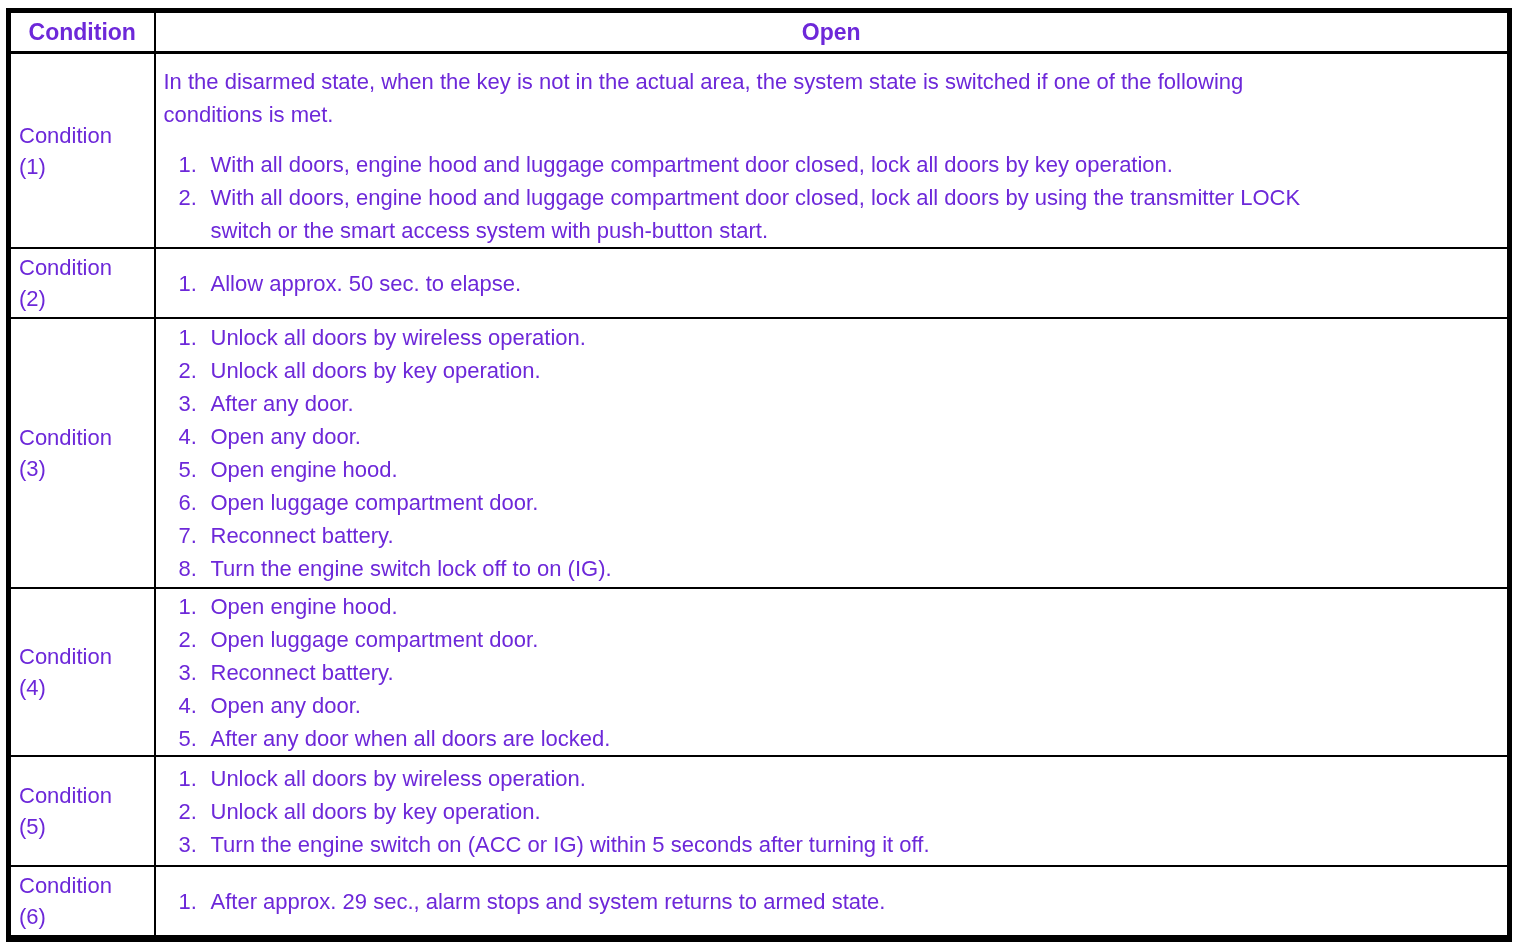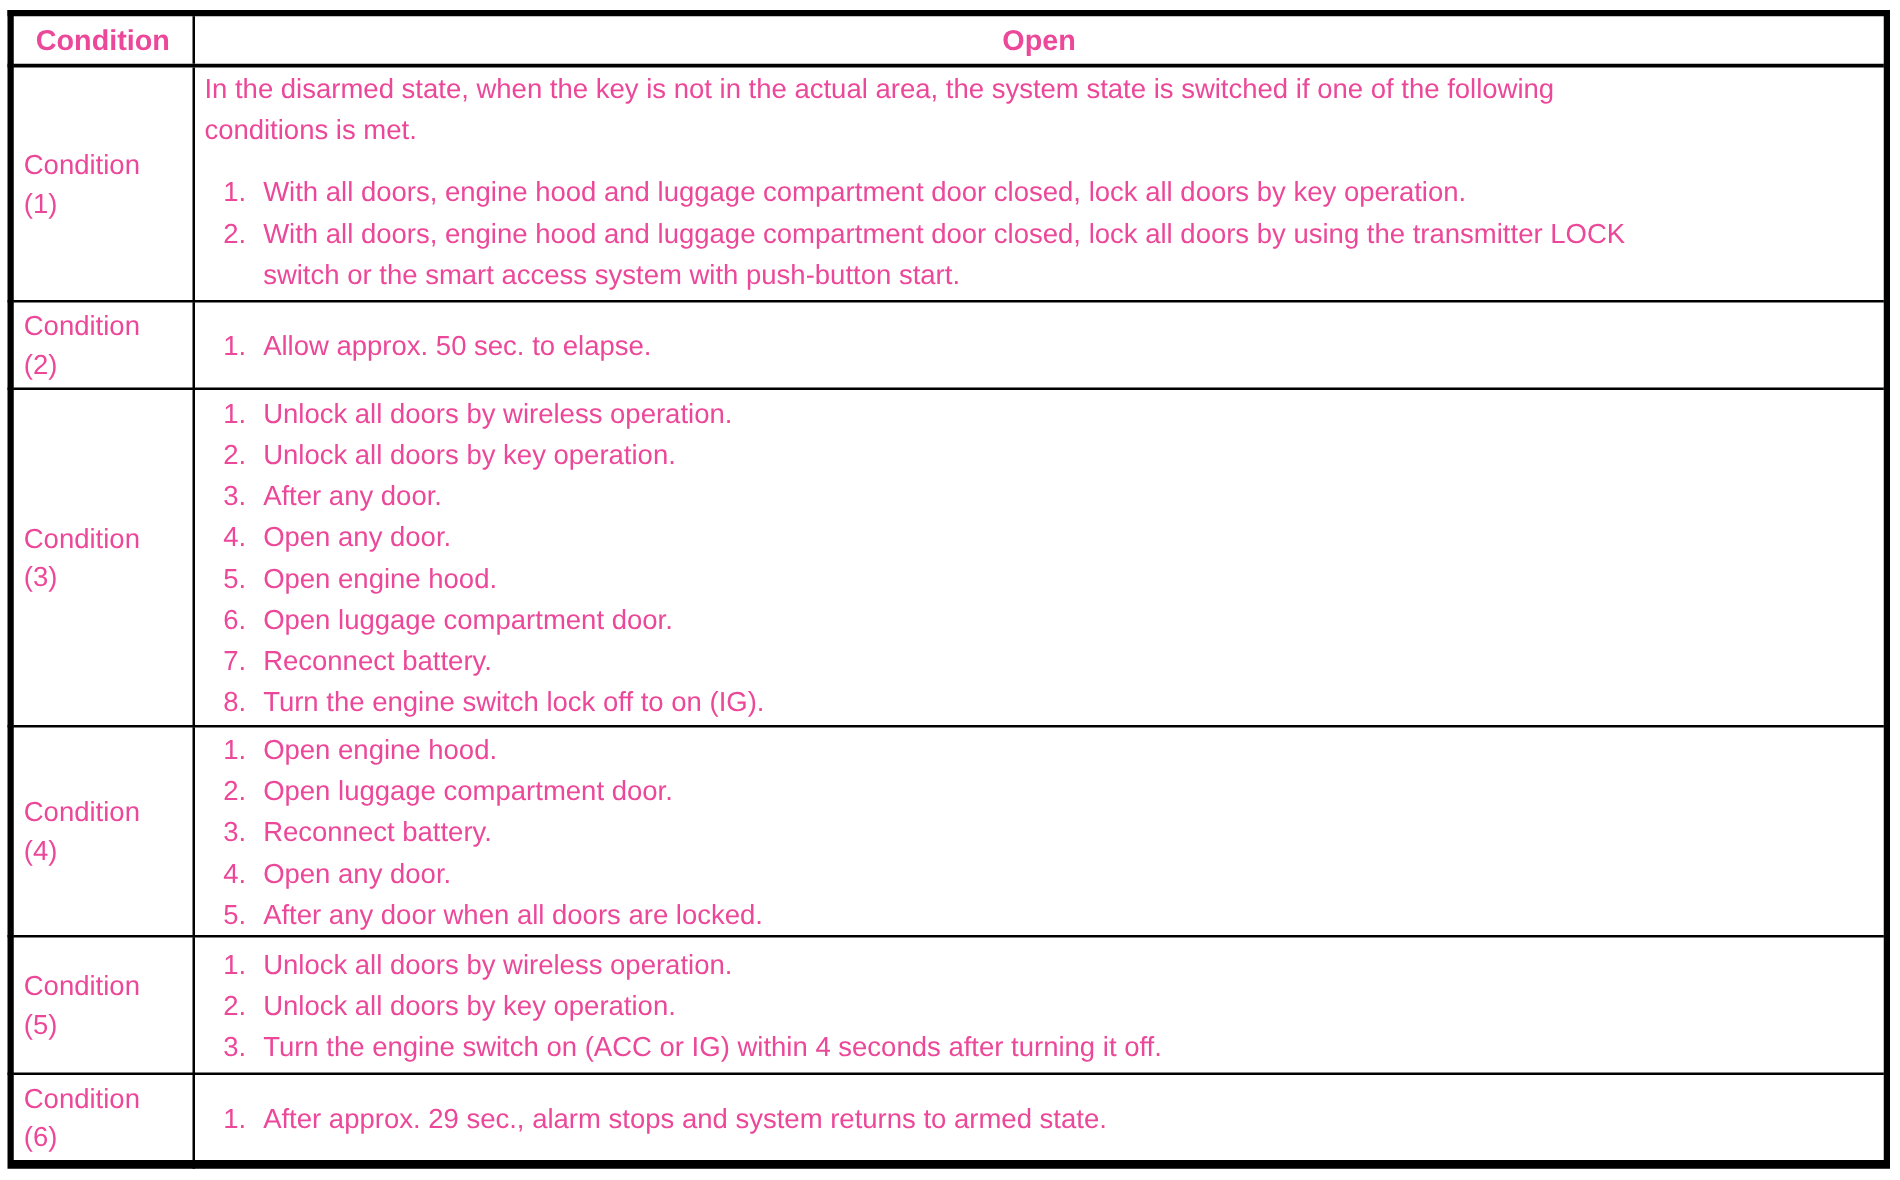"Condition" .page { color: #ec4899 -> #6d28d9 }
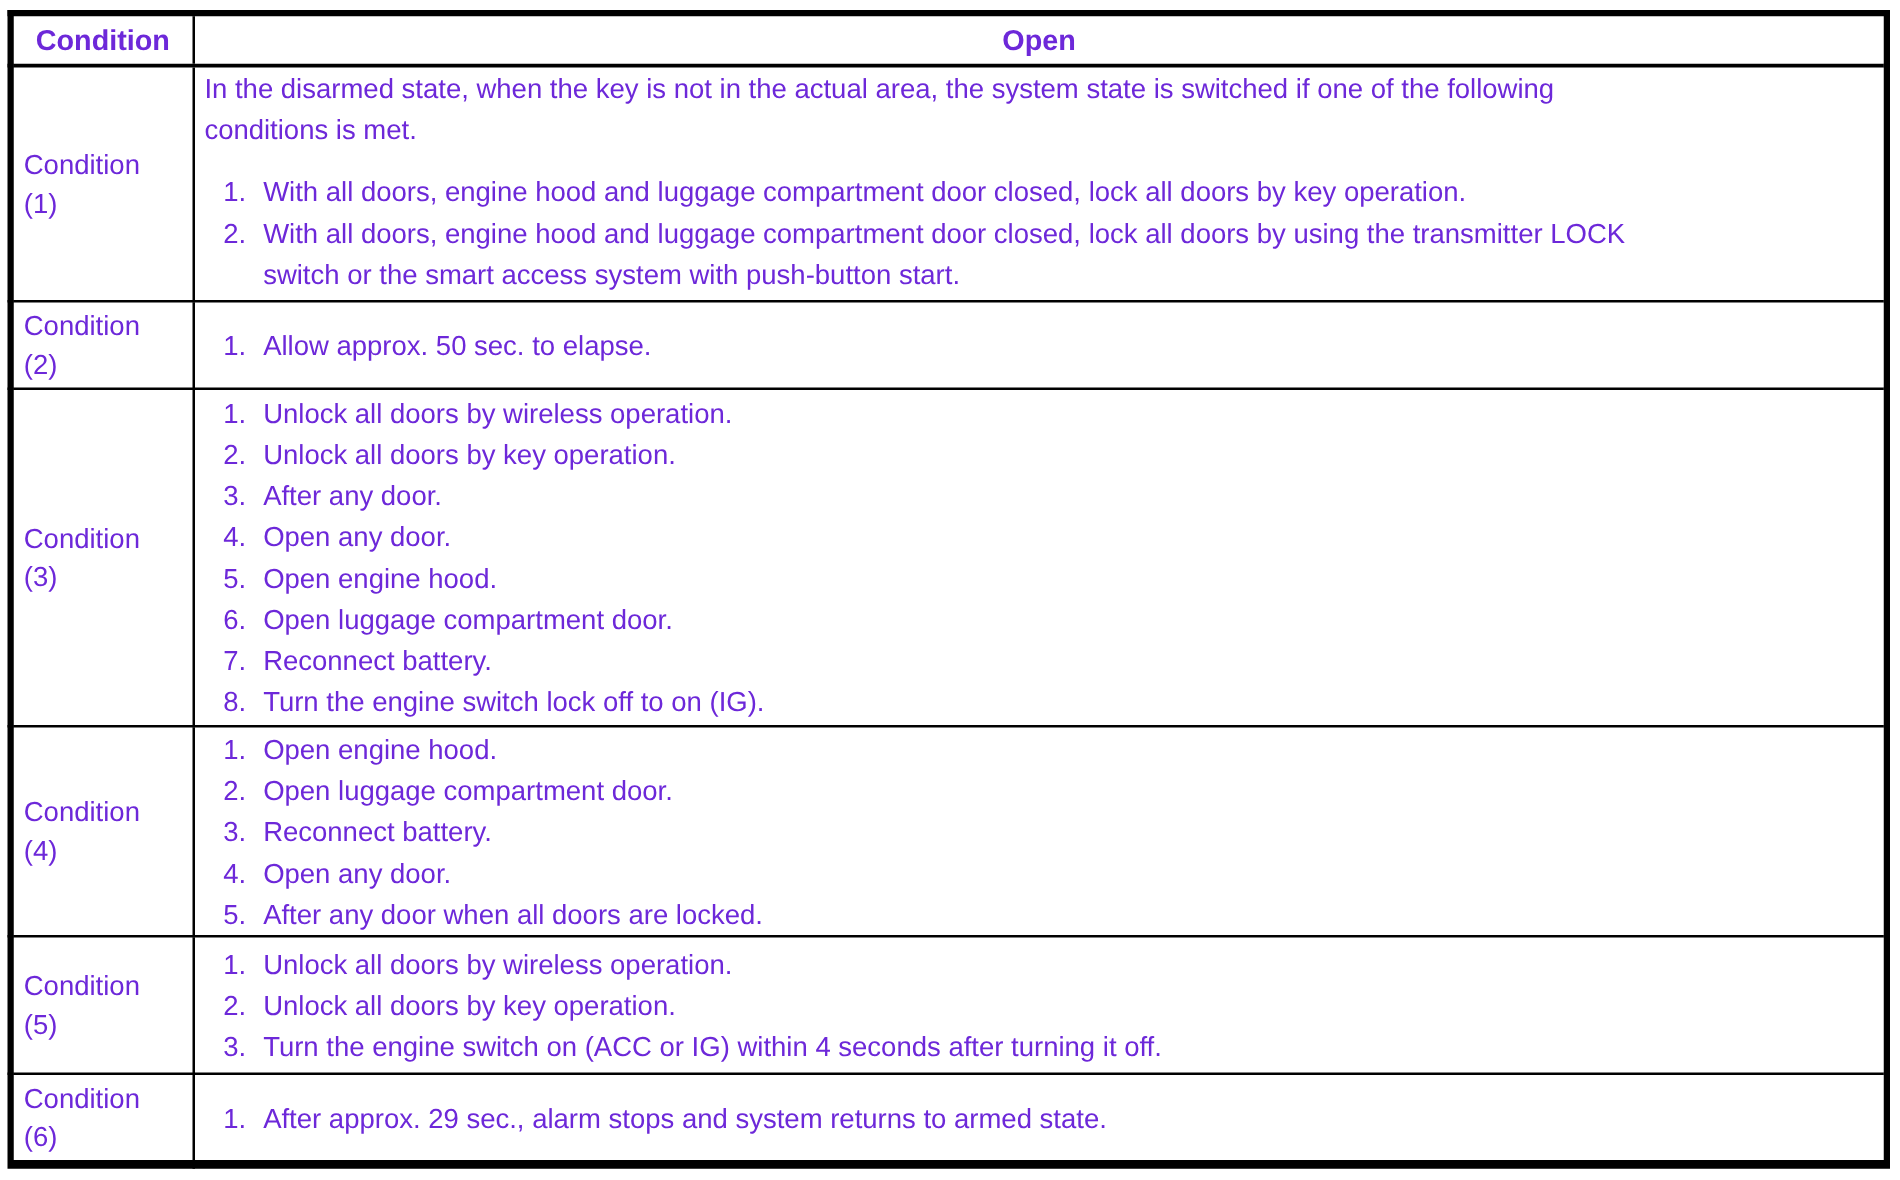"In the disarmed state, when" .r1 .item-cell-inner { padding-top: none -> 11px }
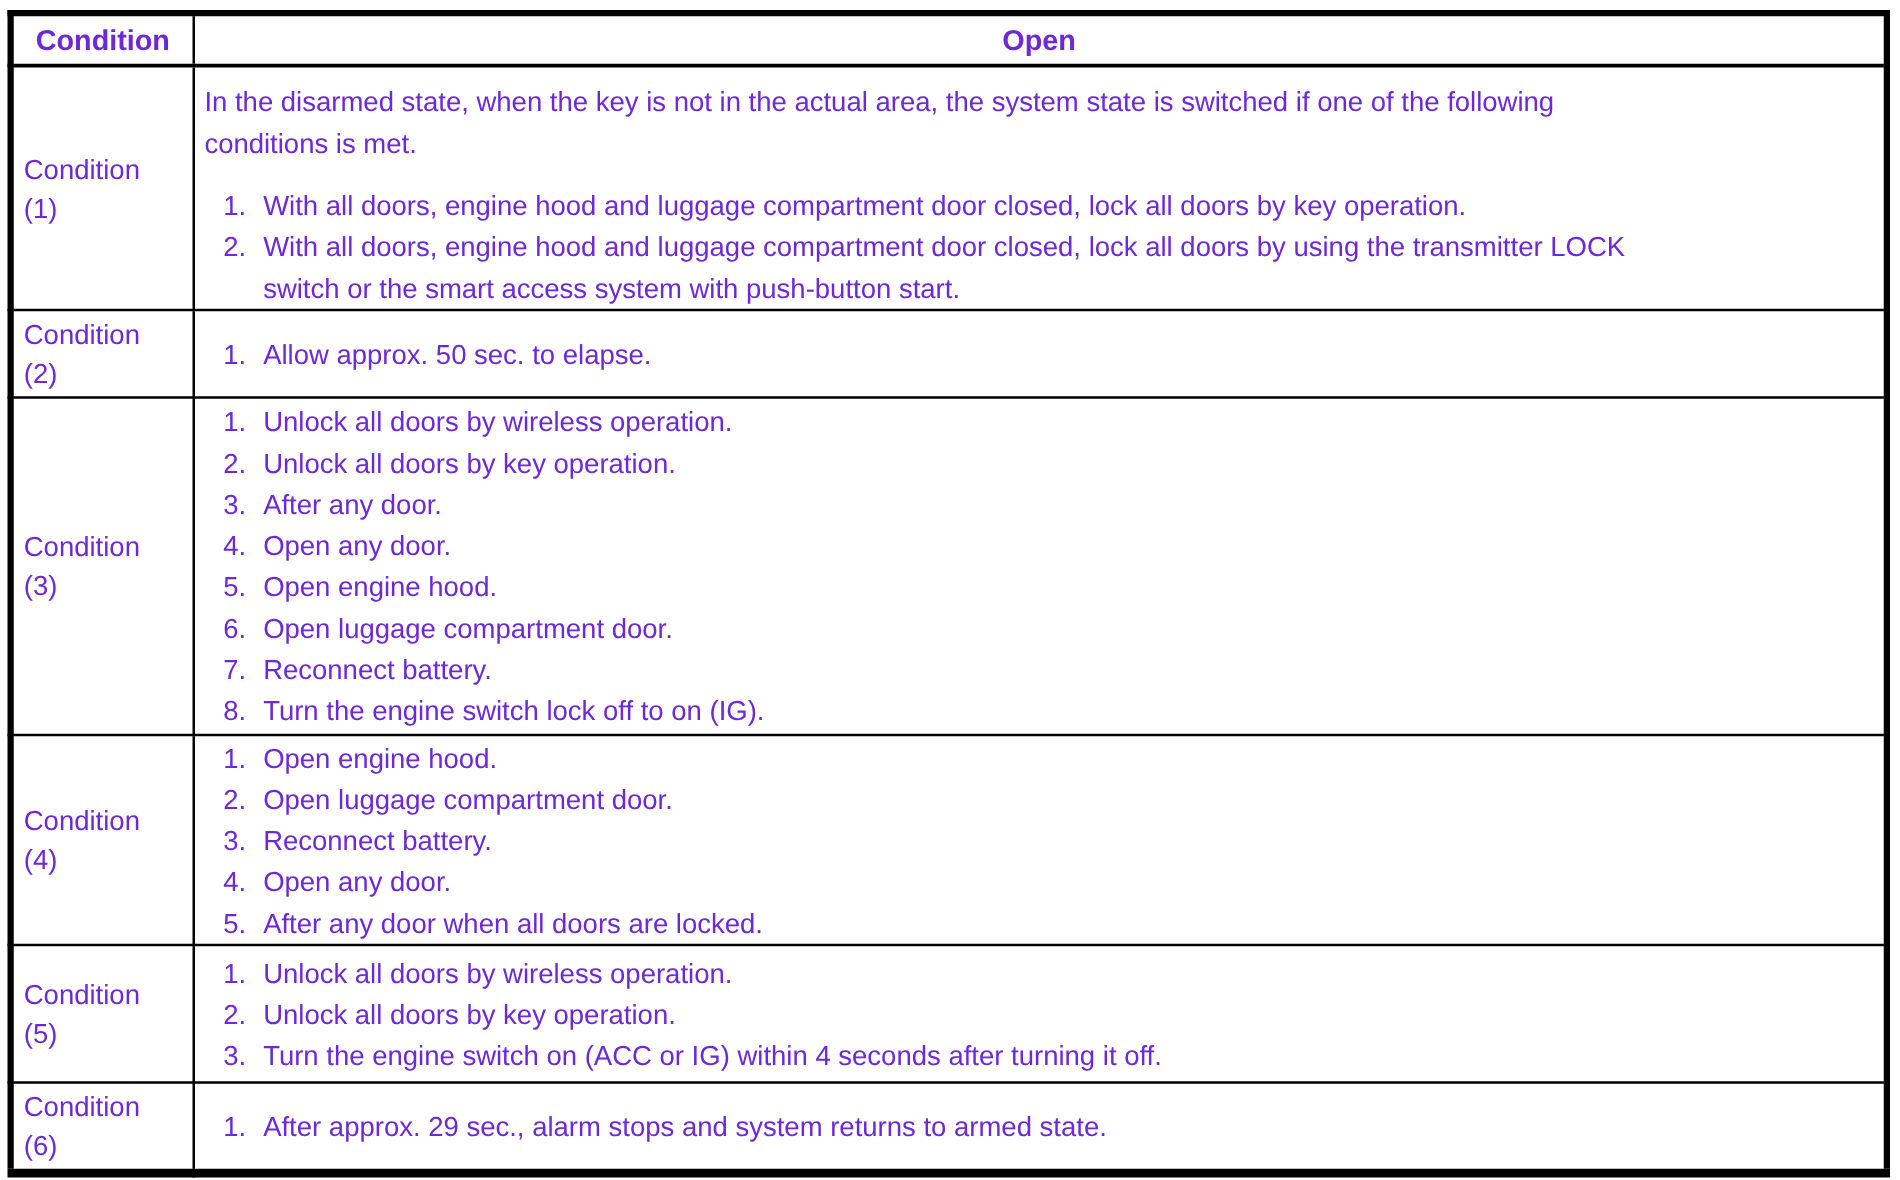"Turn the engine switch on" span.txt { text: 4 -> 5 }
